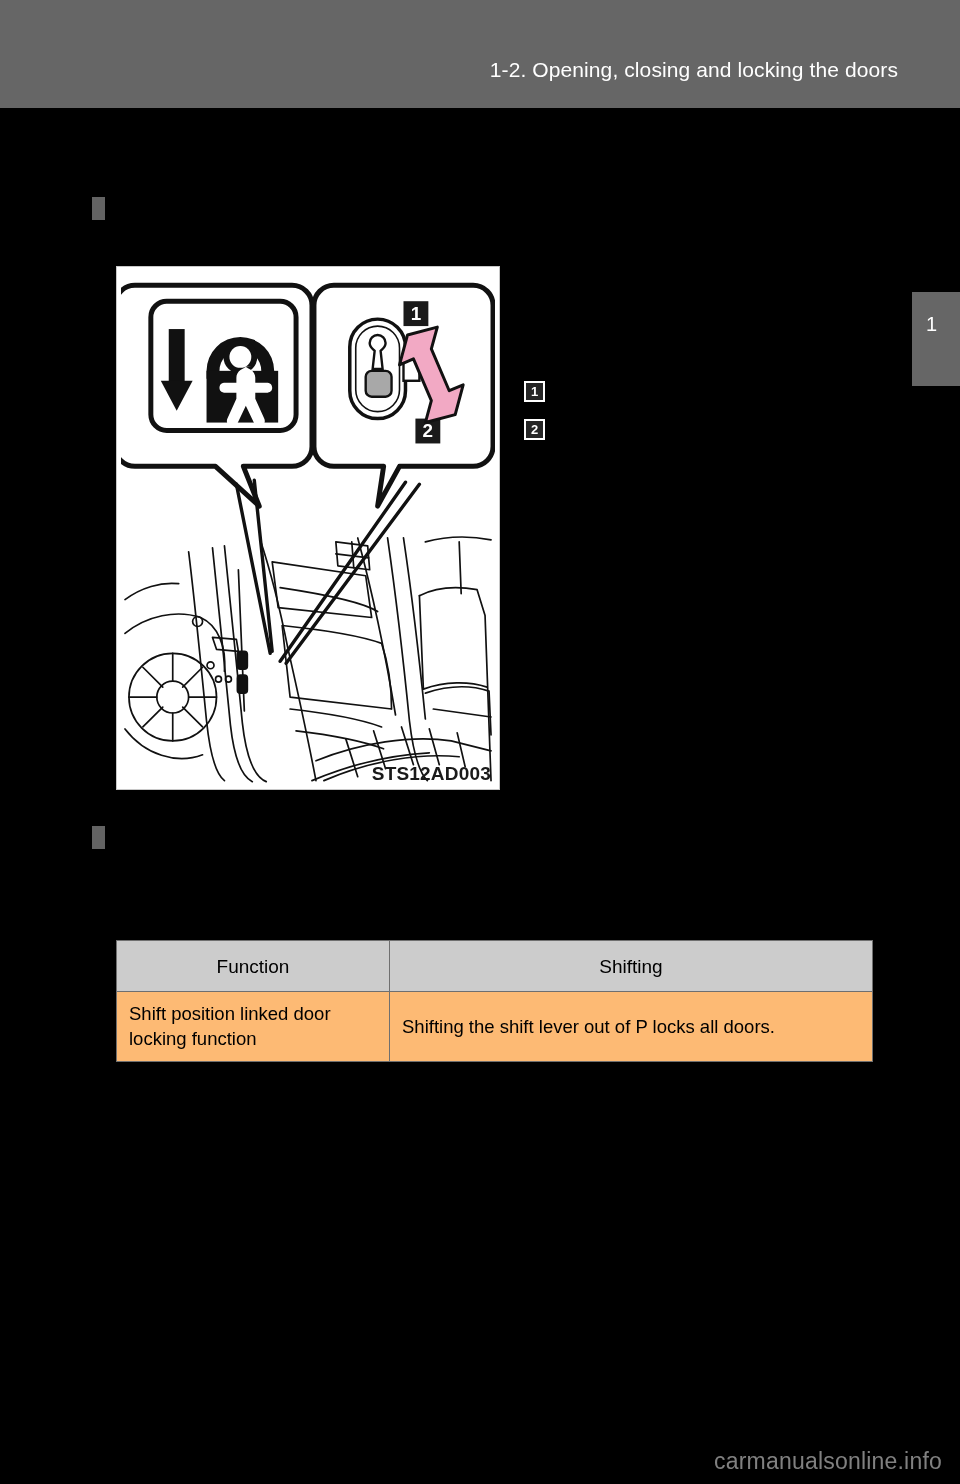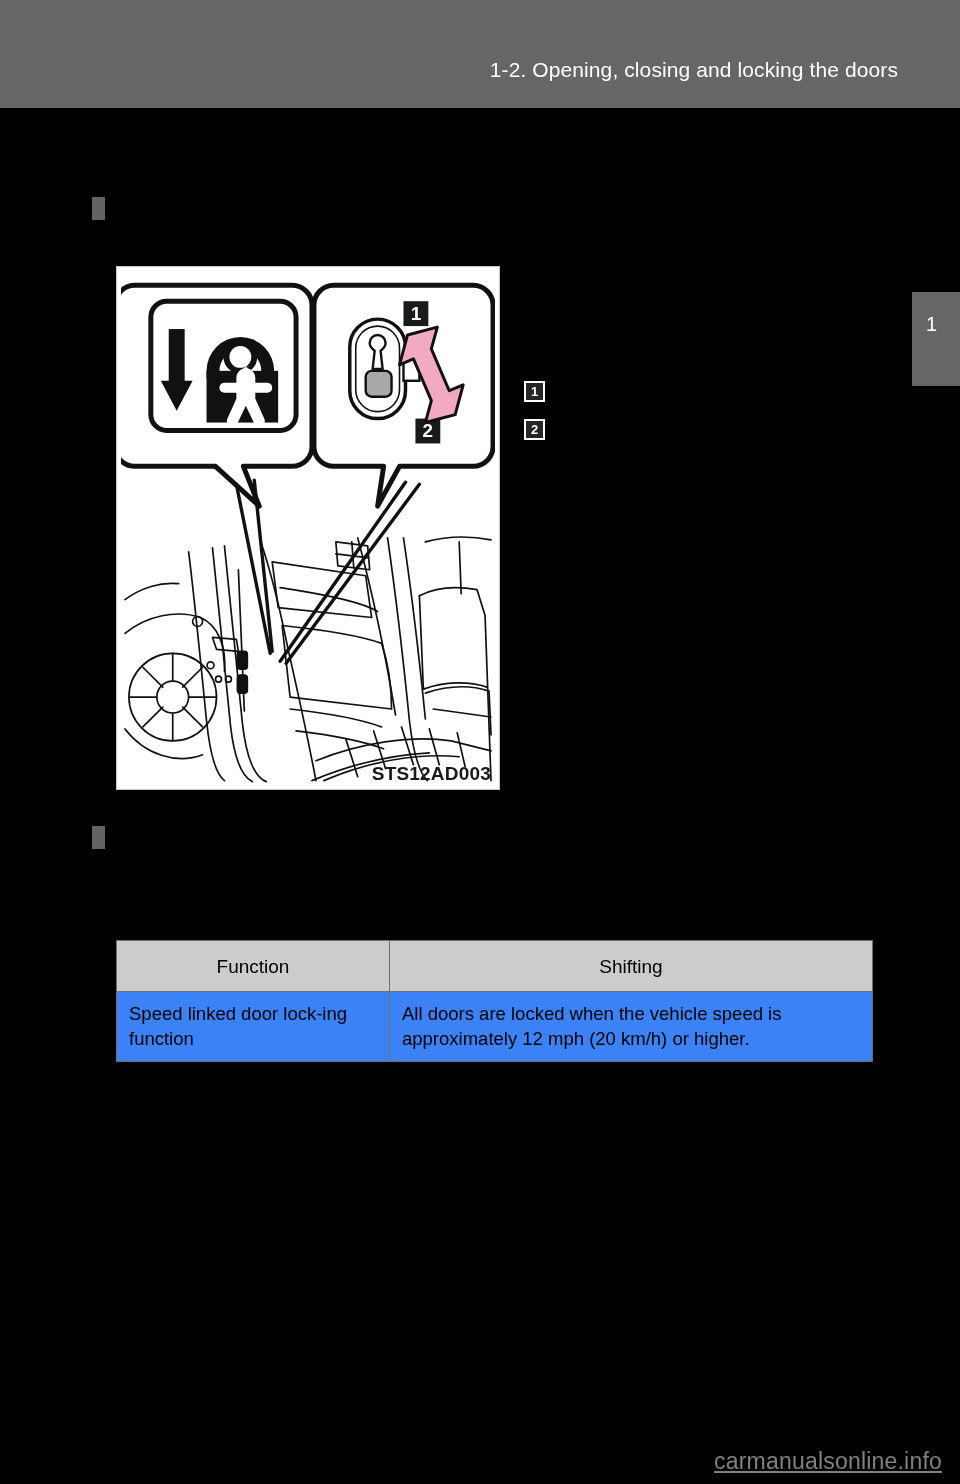"Function" .func-table { background: #3b82f6 -> #fdba74 }
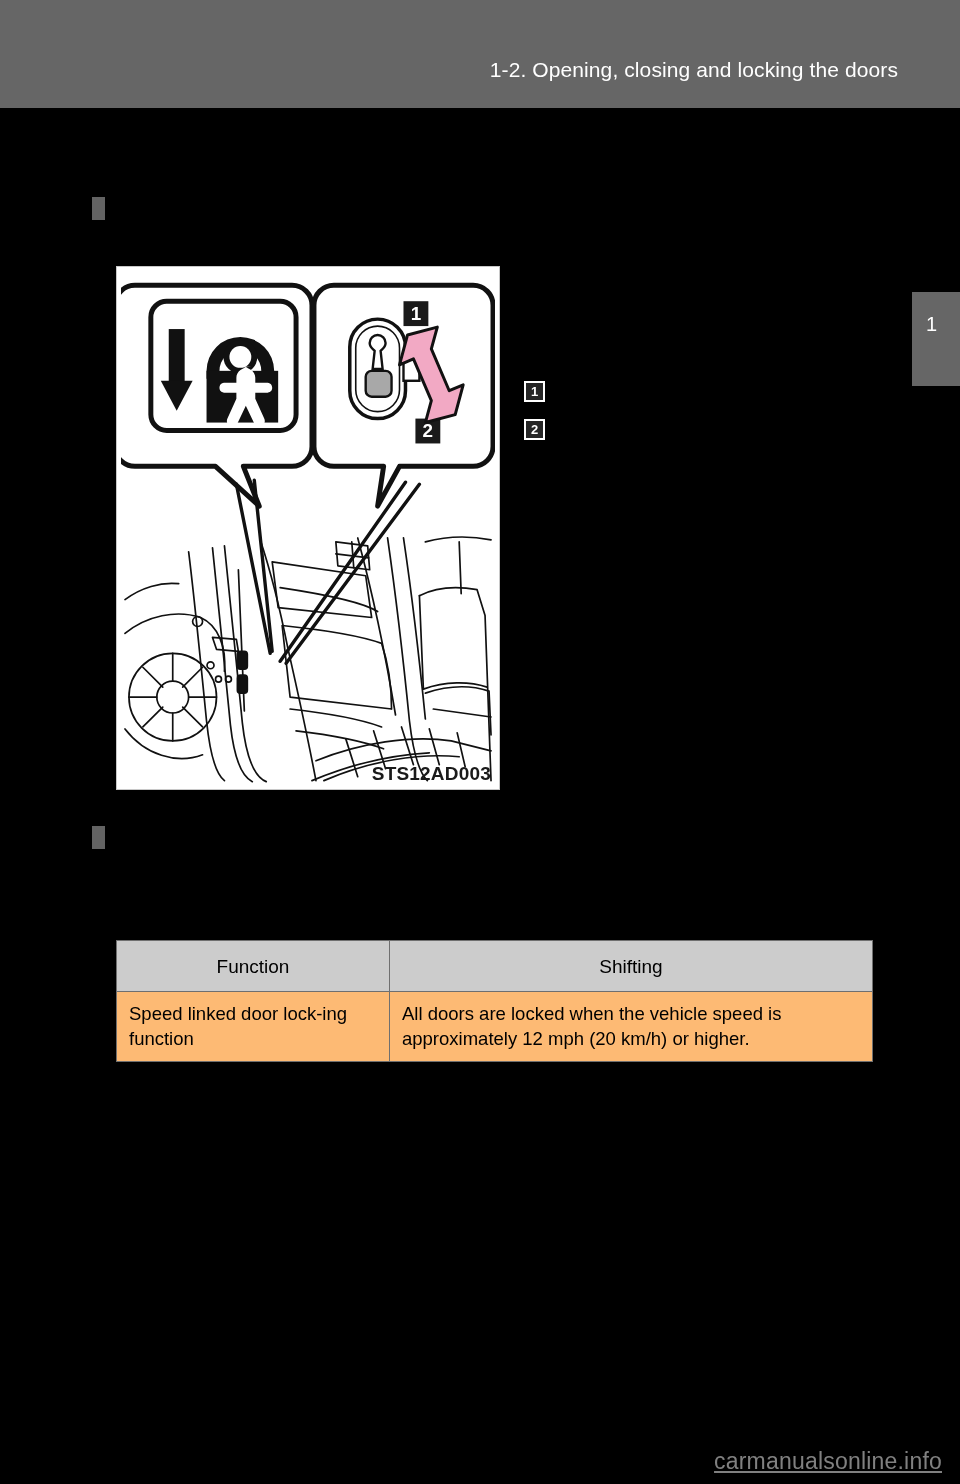"Shift position linked door locking" tr { html: none -> <tr> <td>Shift position linked door locking function</td> <td>Shifting the shift lever out of P locks all doors.</td> </tr> }
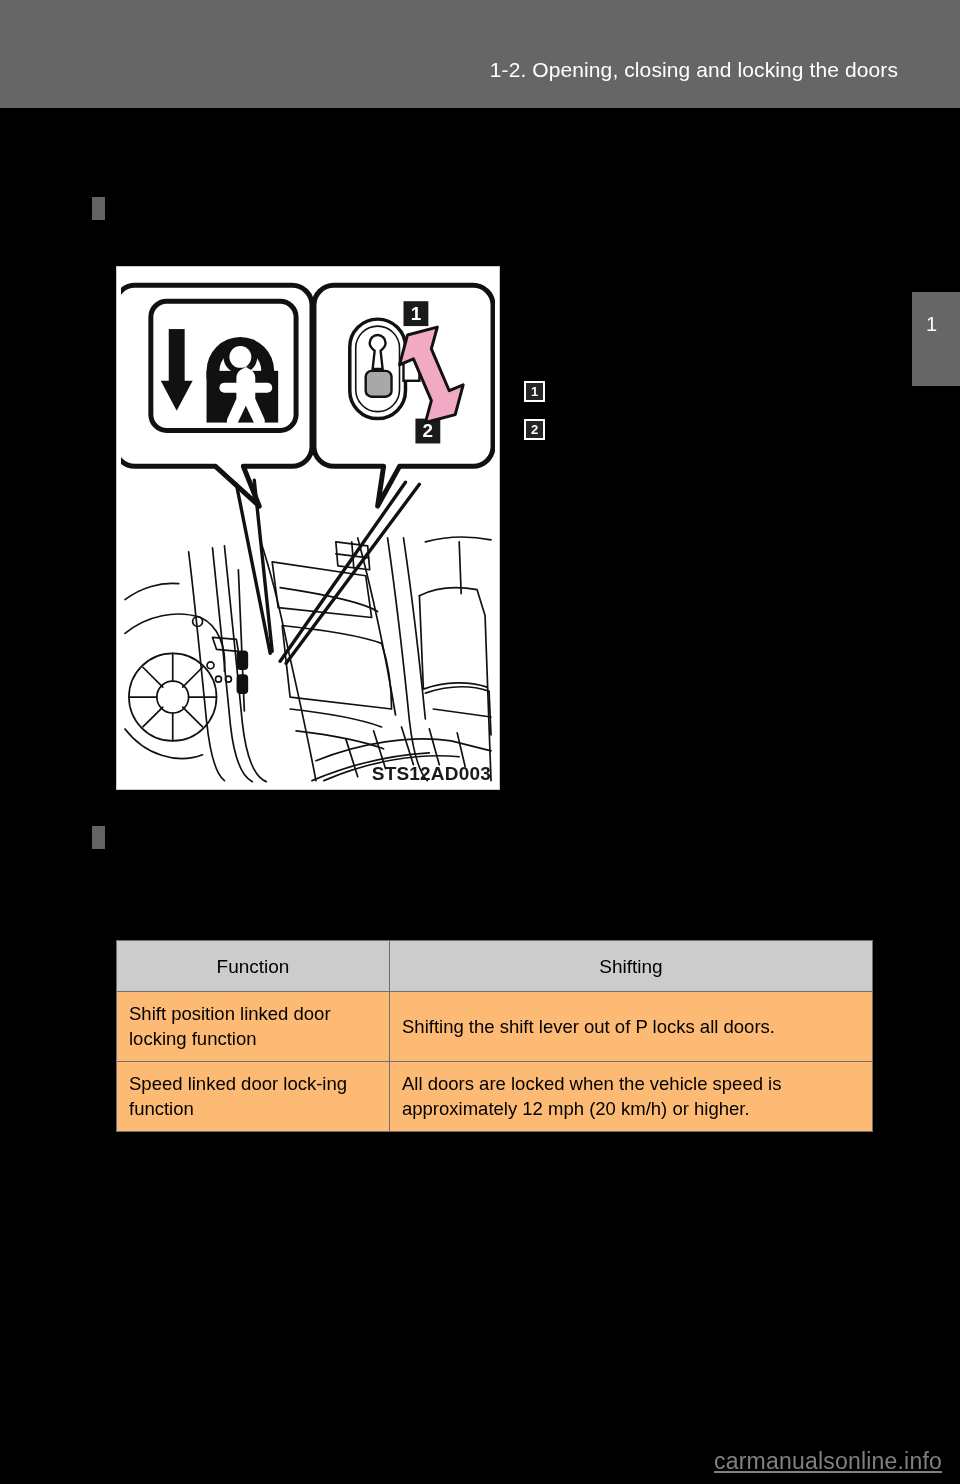"Speed linked door lock-ing function" tr { html: <tr> <td>Speed linked door lock-ing function</td> <td>All doors are locked when the vehicle speed is approximately 12 mph (20 km/h) or higher.</td> </tr> -> none }
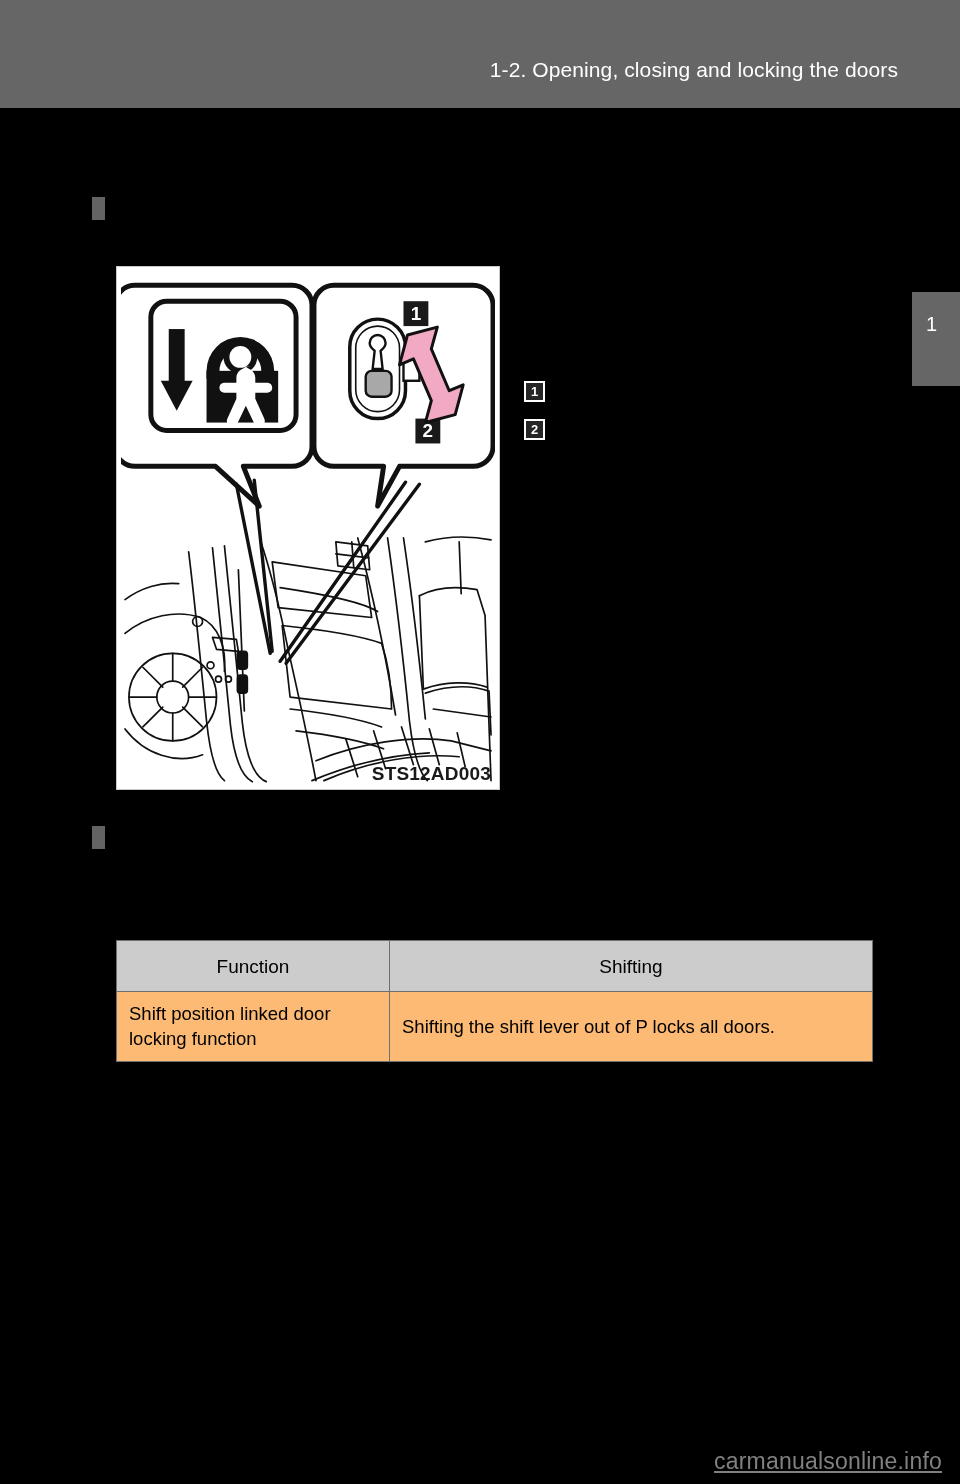"carmanualsonline.info" .watermark { text-decoration: underline -> none }
